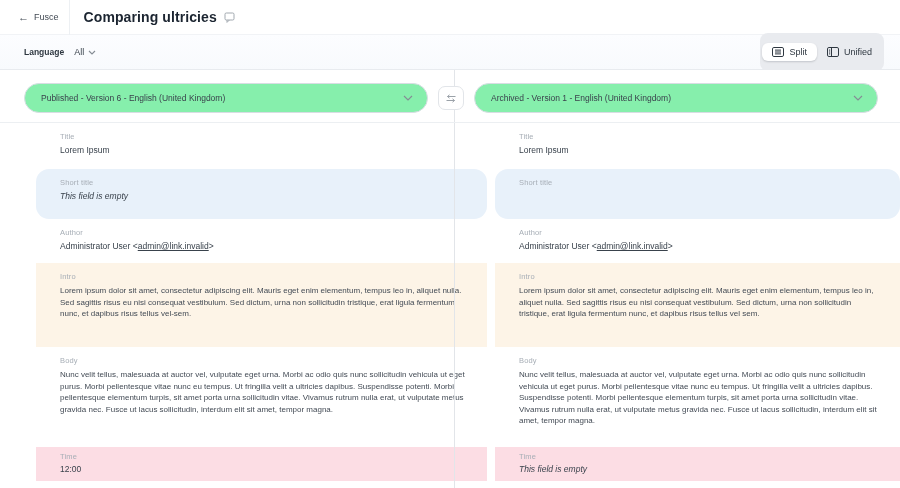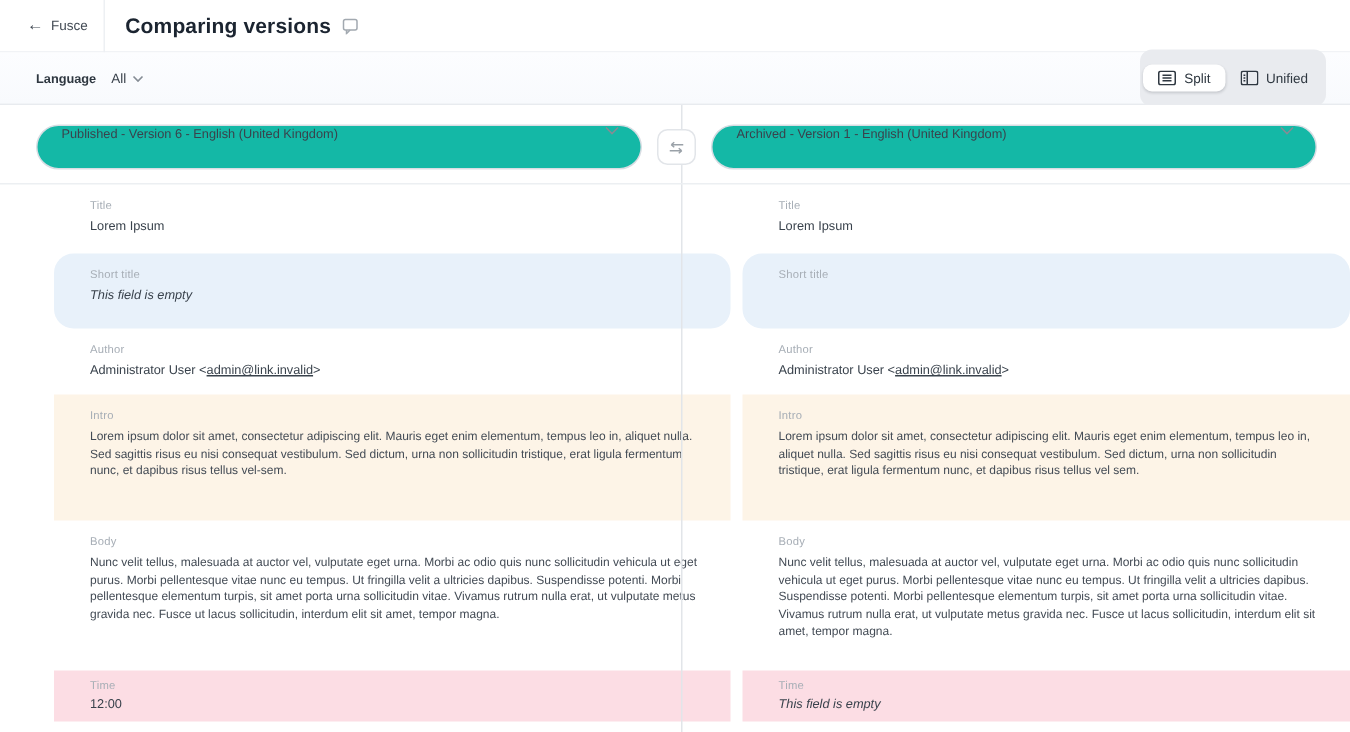"Comparing versions" div.page-title { text: versions -> ultricies }
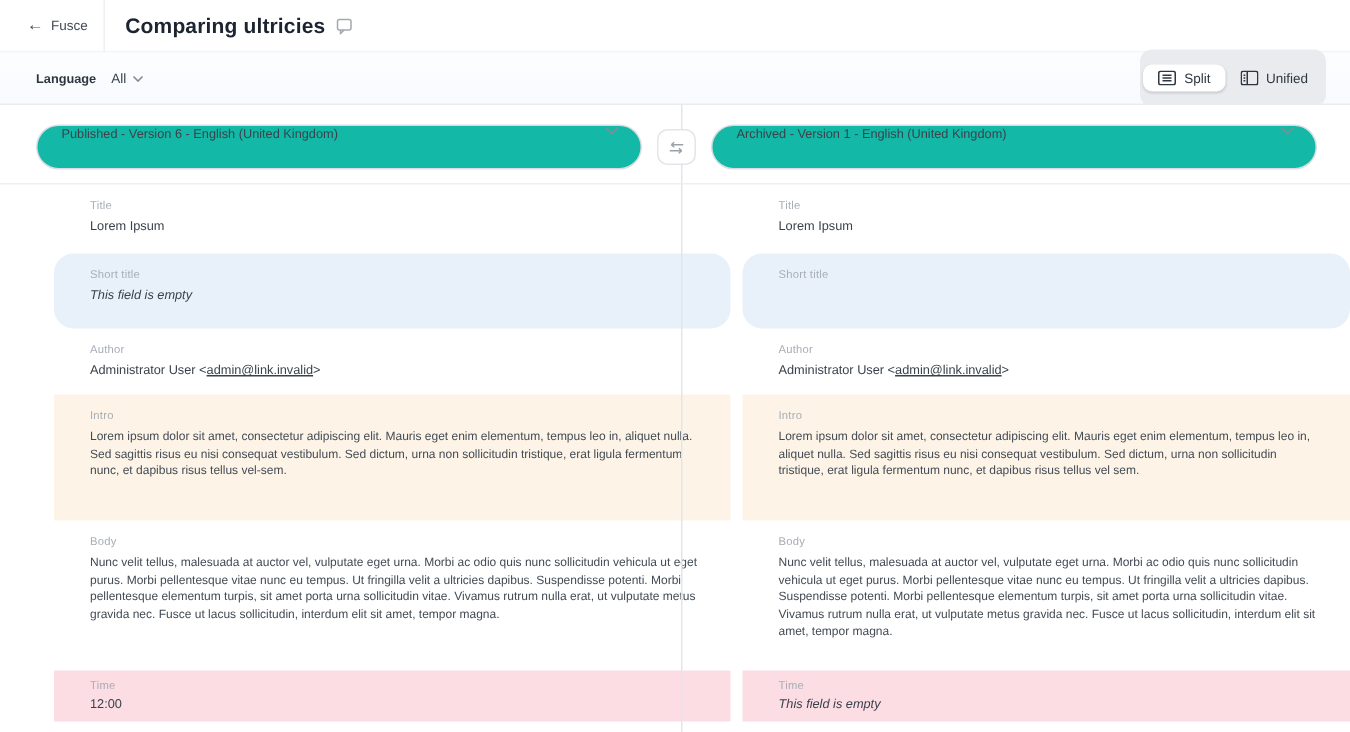"Published - Version 6 -" .version-select { align-items: flex-start -> center; background: #14b8a6 -> #86efac }
